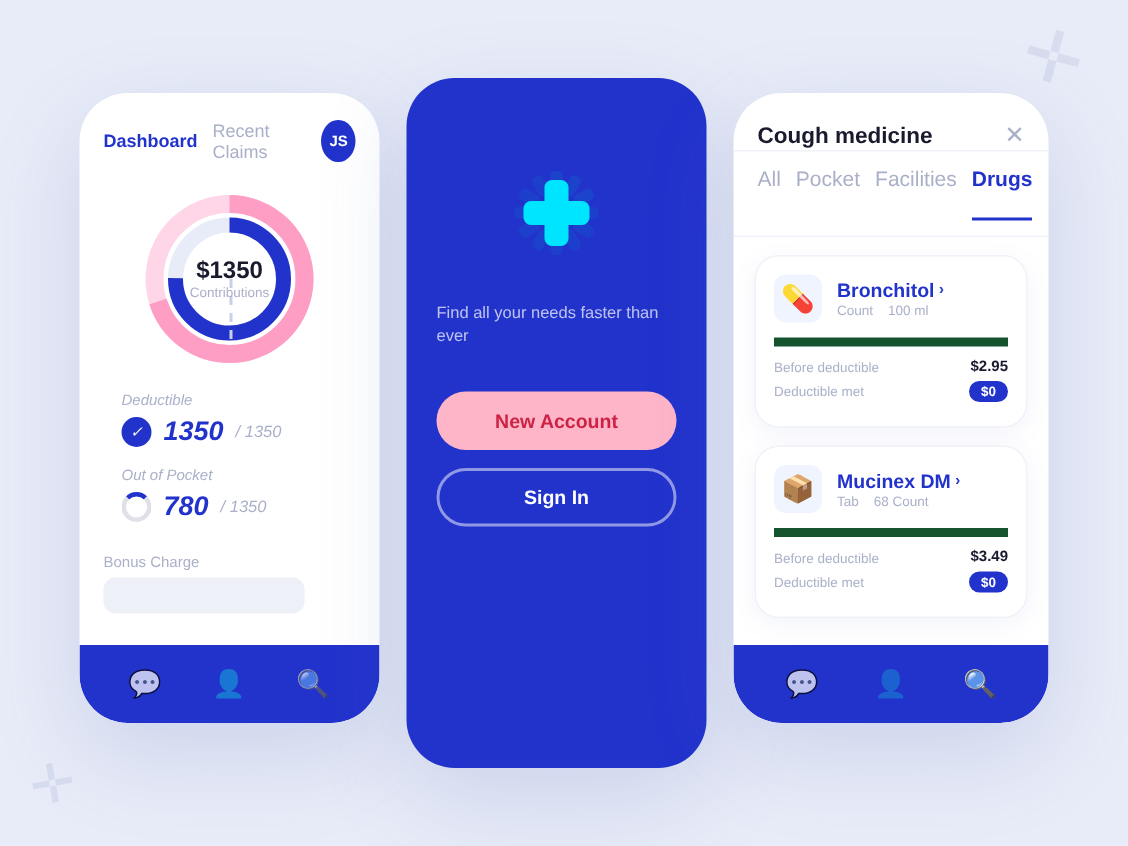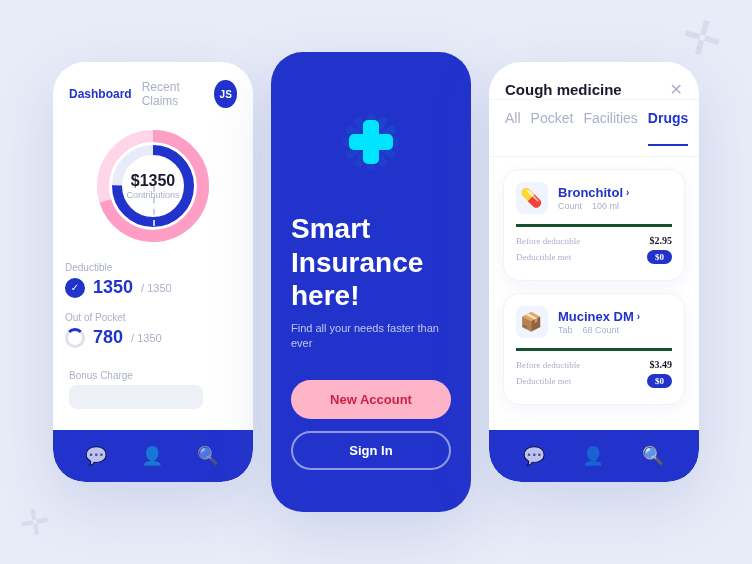"Smart" div.insurance-title { html: <div> <span>Smart</span><br> <span>Insurance</span><br> <span>here!</span> </div> -> none }
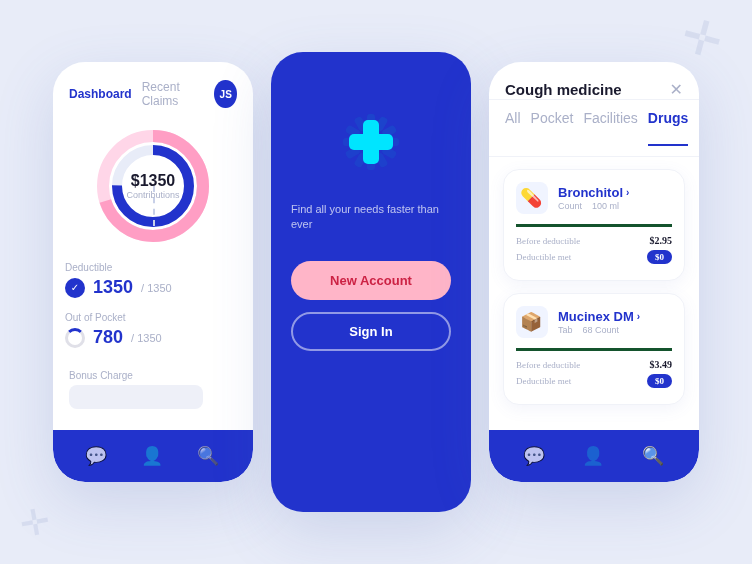"Before deductible" .drug-prices { border-top: 3px solid #14532d -> 6px solid #14532d; font-family: Liberation Serif, serif -> none }
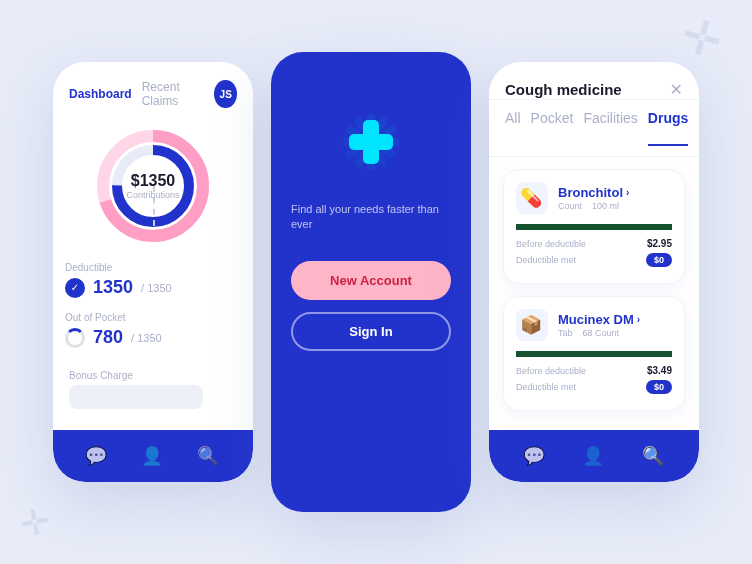"Deductible" .stats { font-style: none -> italic; padding: 8px 12px -> 8px 28px }
